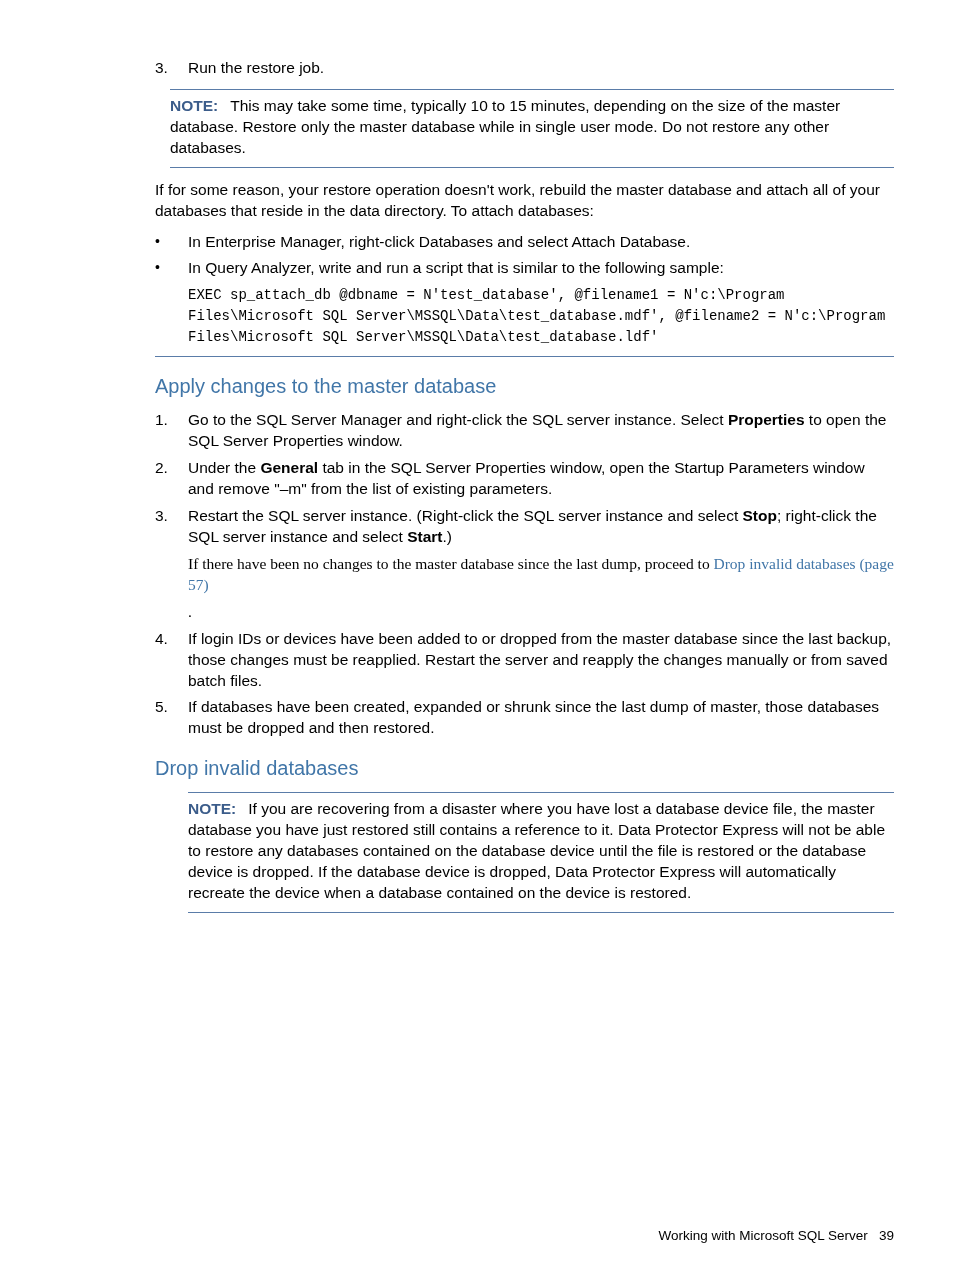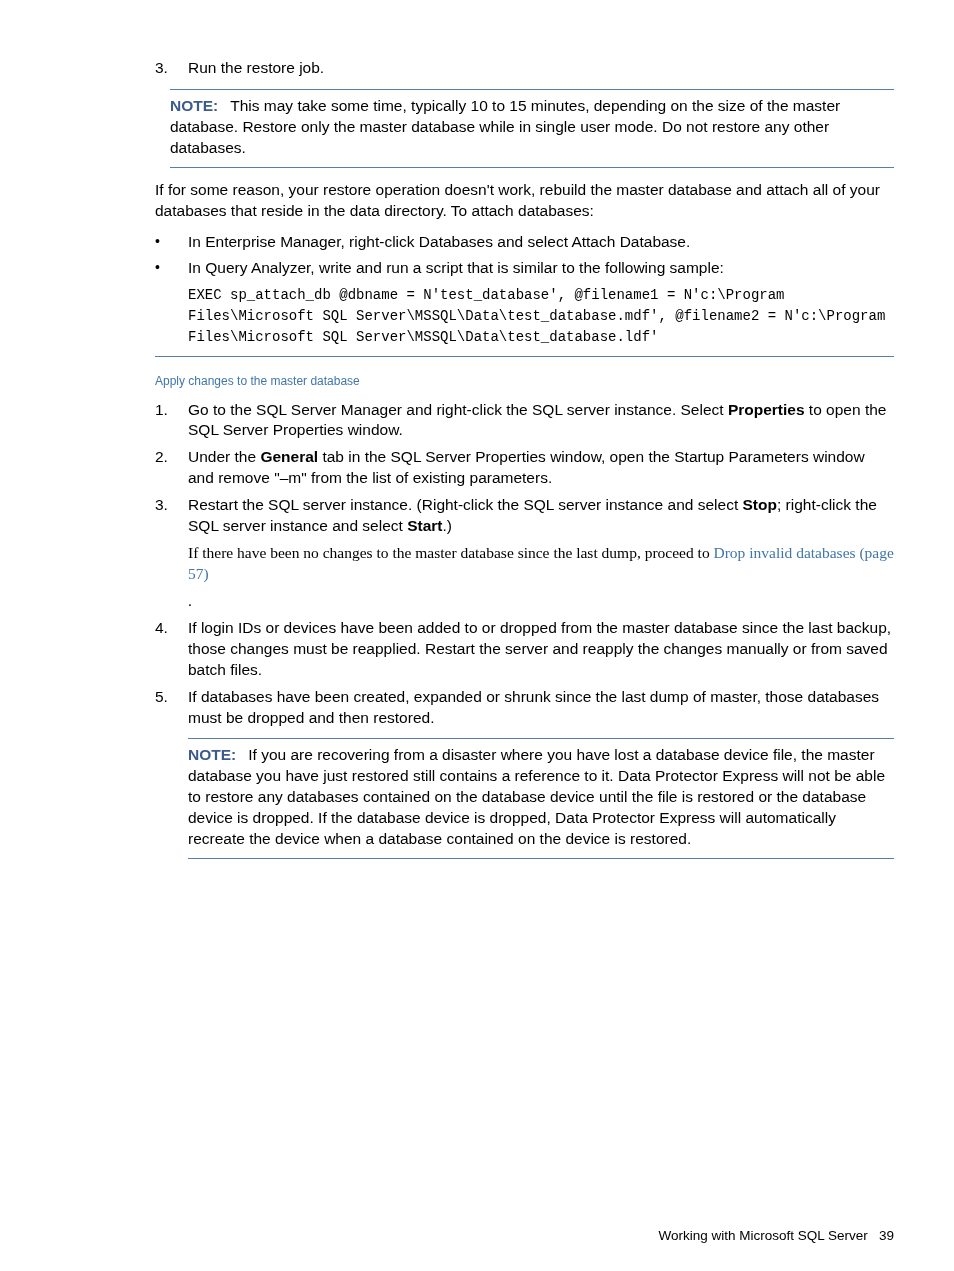"Apply changes to the master" .h3 { font-size: 12px -> 20px }
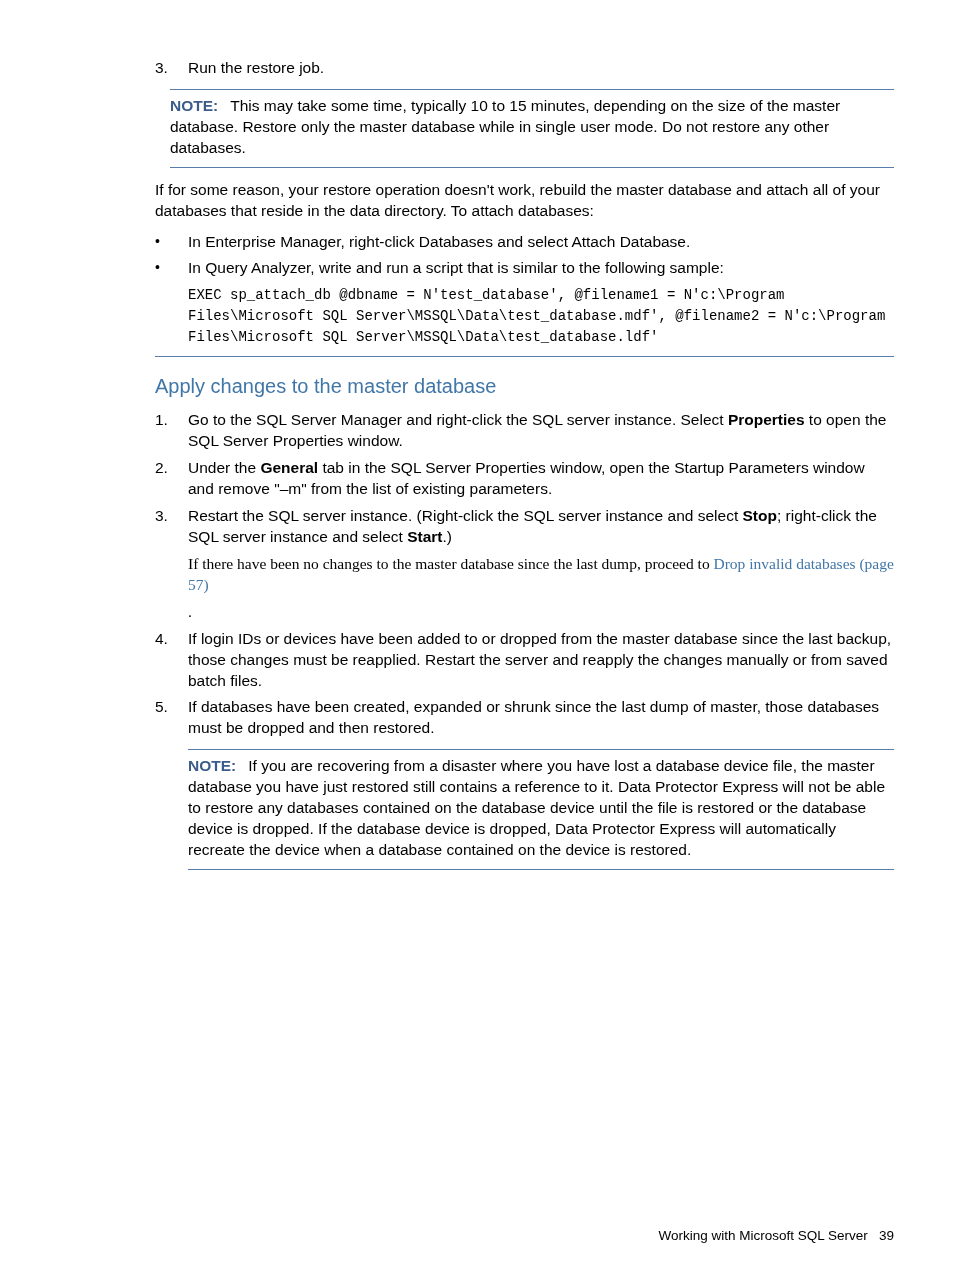"Drop invalid databases" div.h3 { html: none -> <div>Drop invalid databases</div> }
